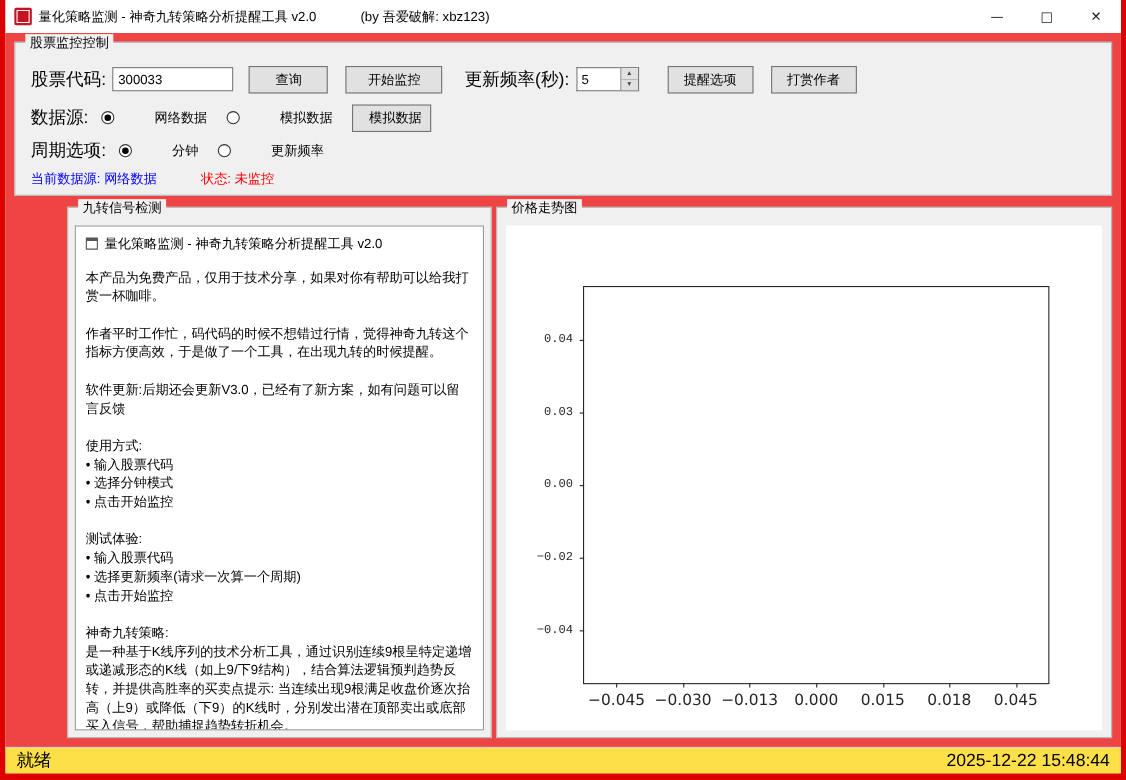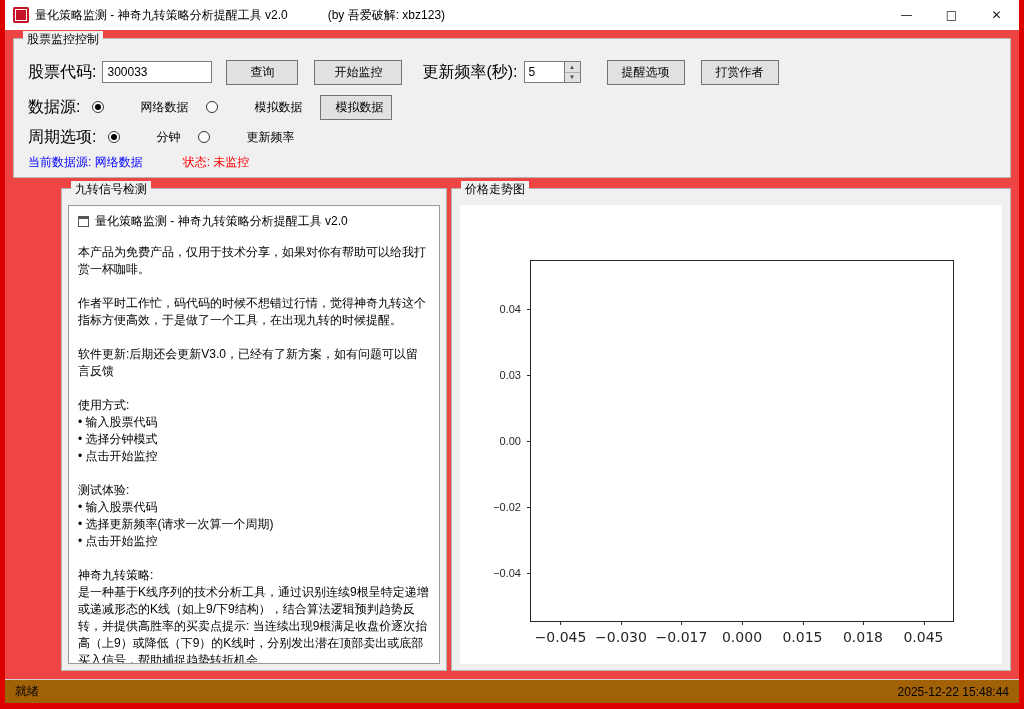"0.04" .yticks span { font-family: Liberation Sans, sans-serif -> Liberation Mono, monospace }
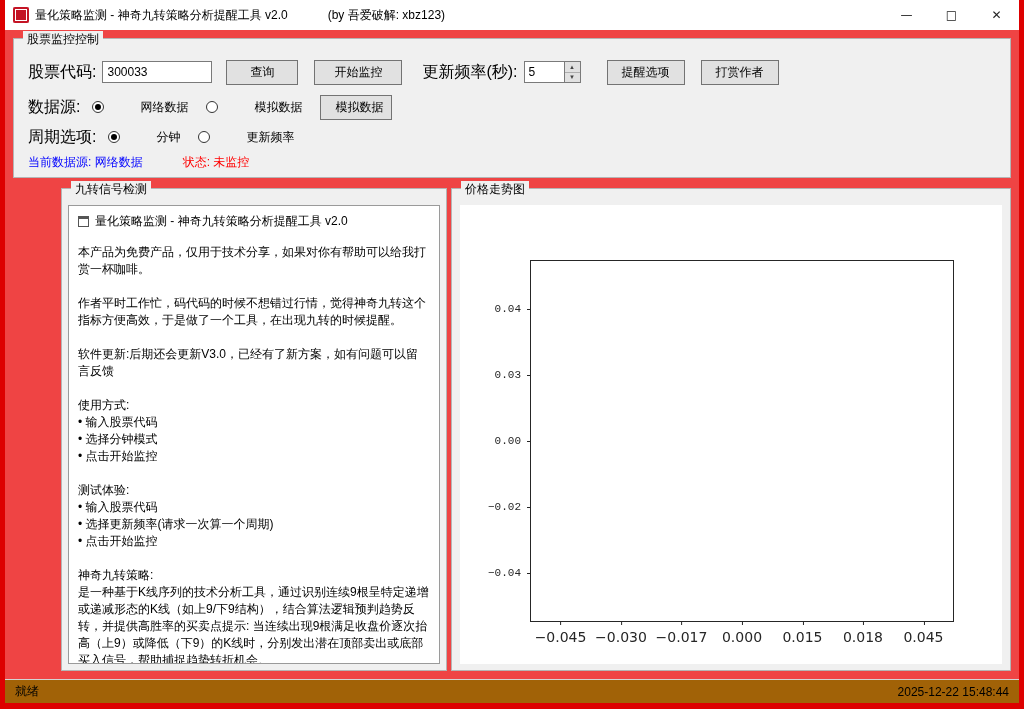"−0.017" span { text: 0.017 -> 0.013 }
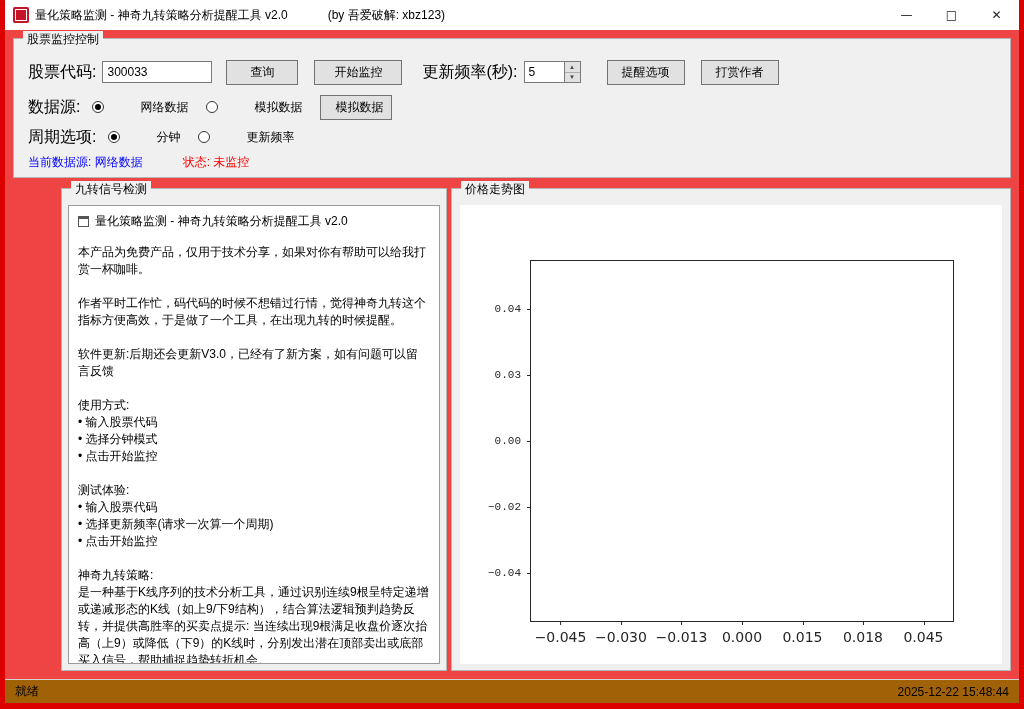"就绪" .statusbar { background: #a16207 -> #fde047; font-size: 12px -> 16px }
